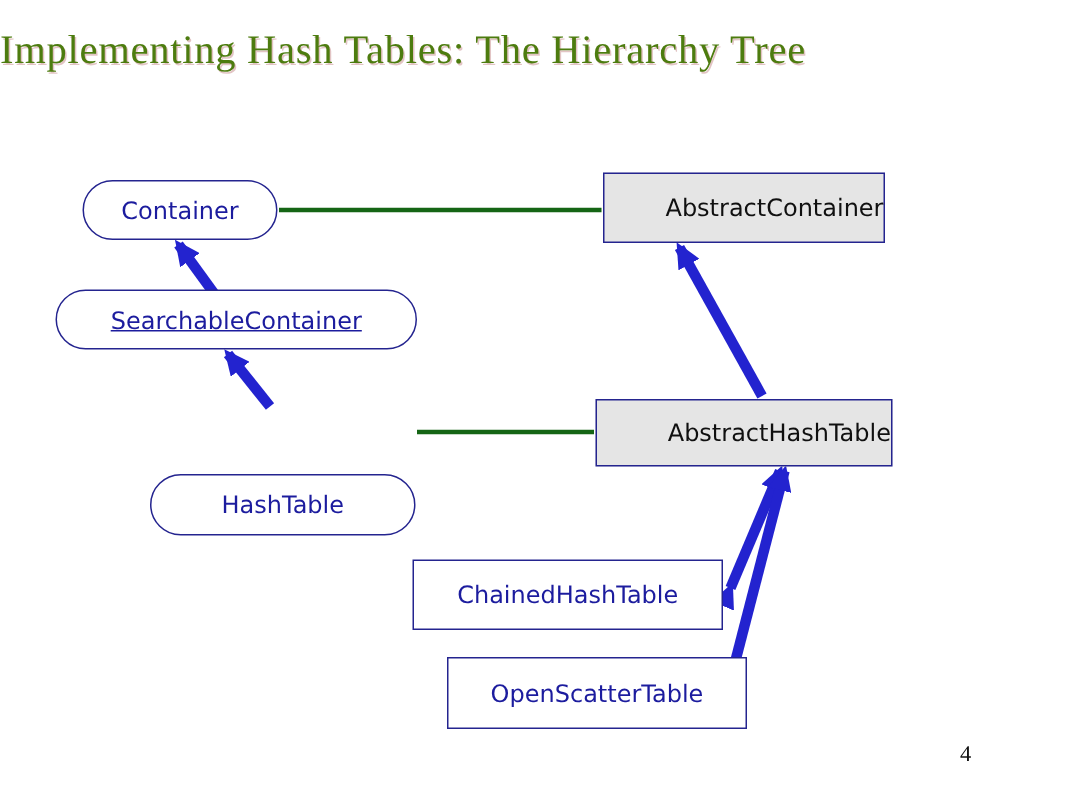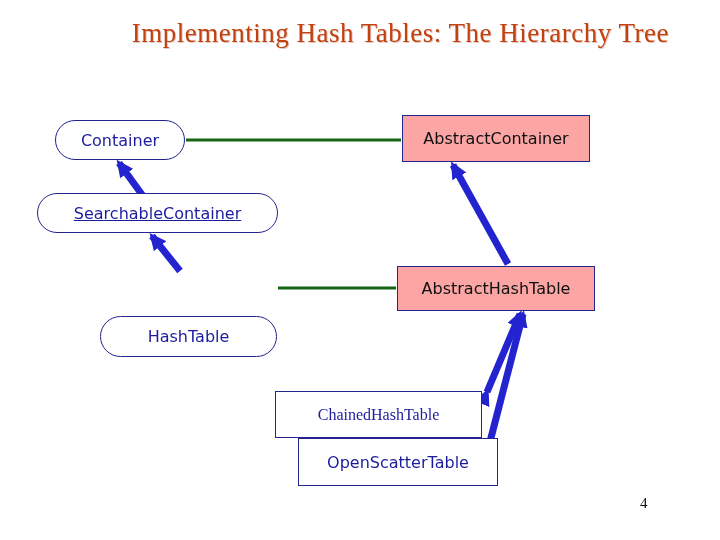"Implementing Hash Tables: The Hierarchy" .slide-title { color: #c2410c -> #4d7c0f; text-align: right -> left }
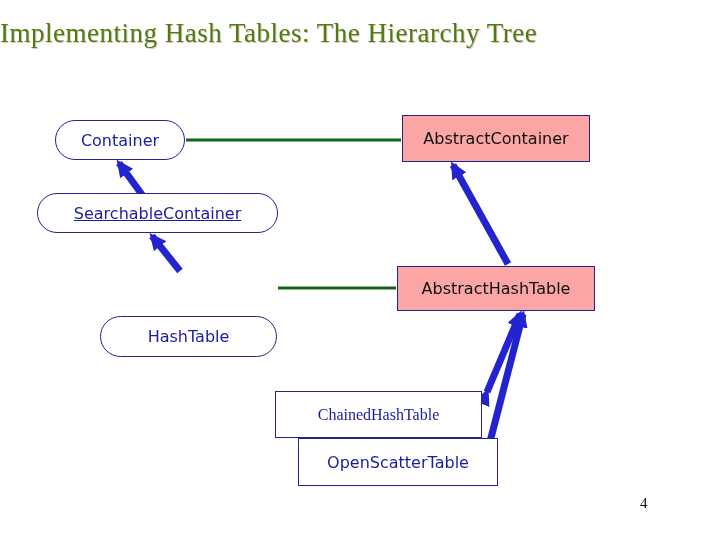"AbstractContainer" .abstract { background: #fca5a5 -> #e5e5e5; justify-content: none -> flex-end }
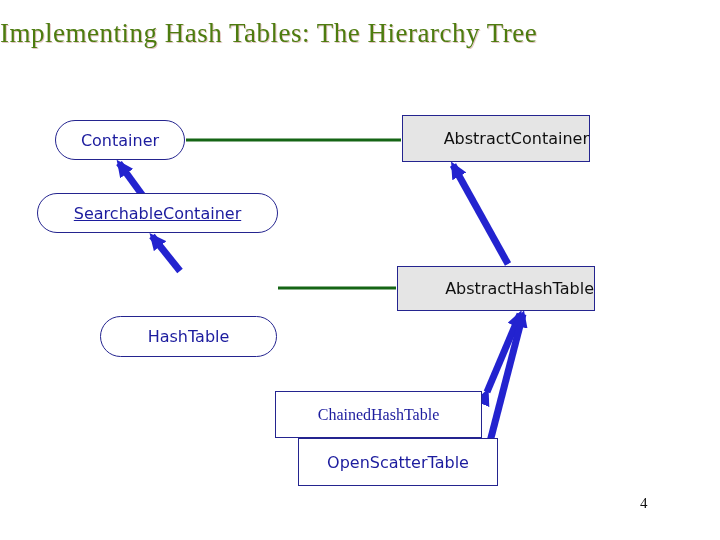"ChainedHashTable" .node-chained { font-family: Liberation Serif, serif -> none; top: 391px -> 373px }
